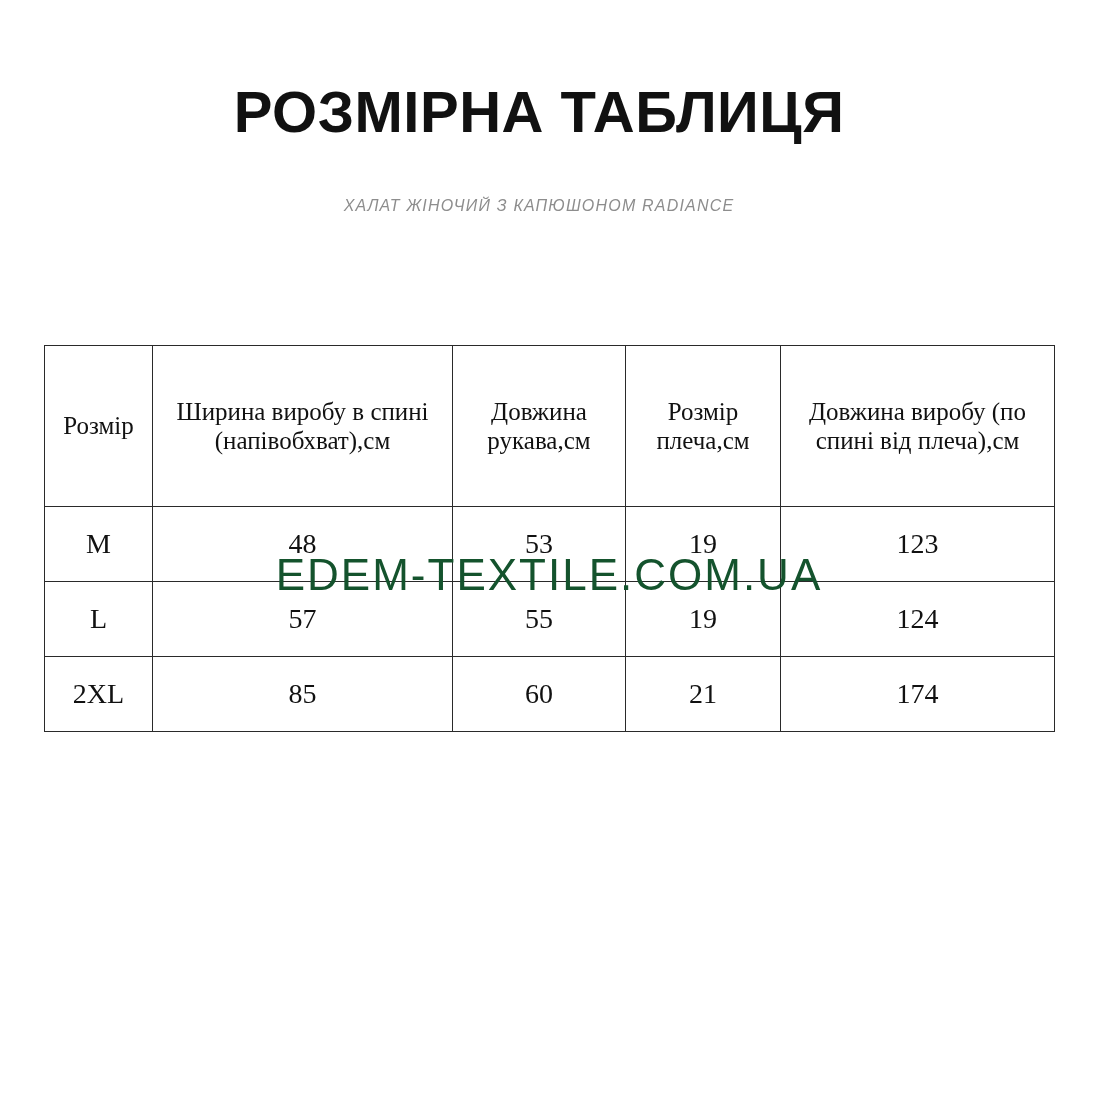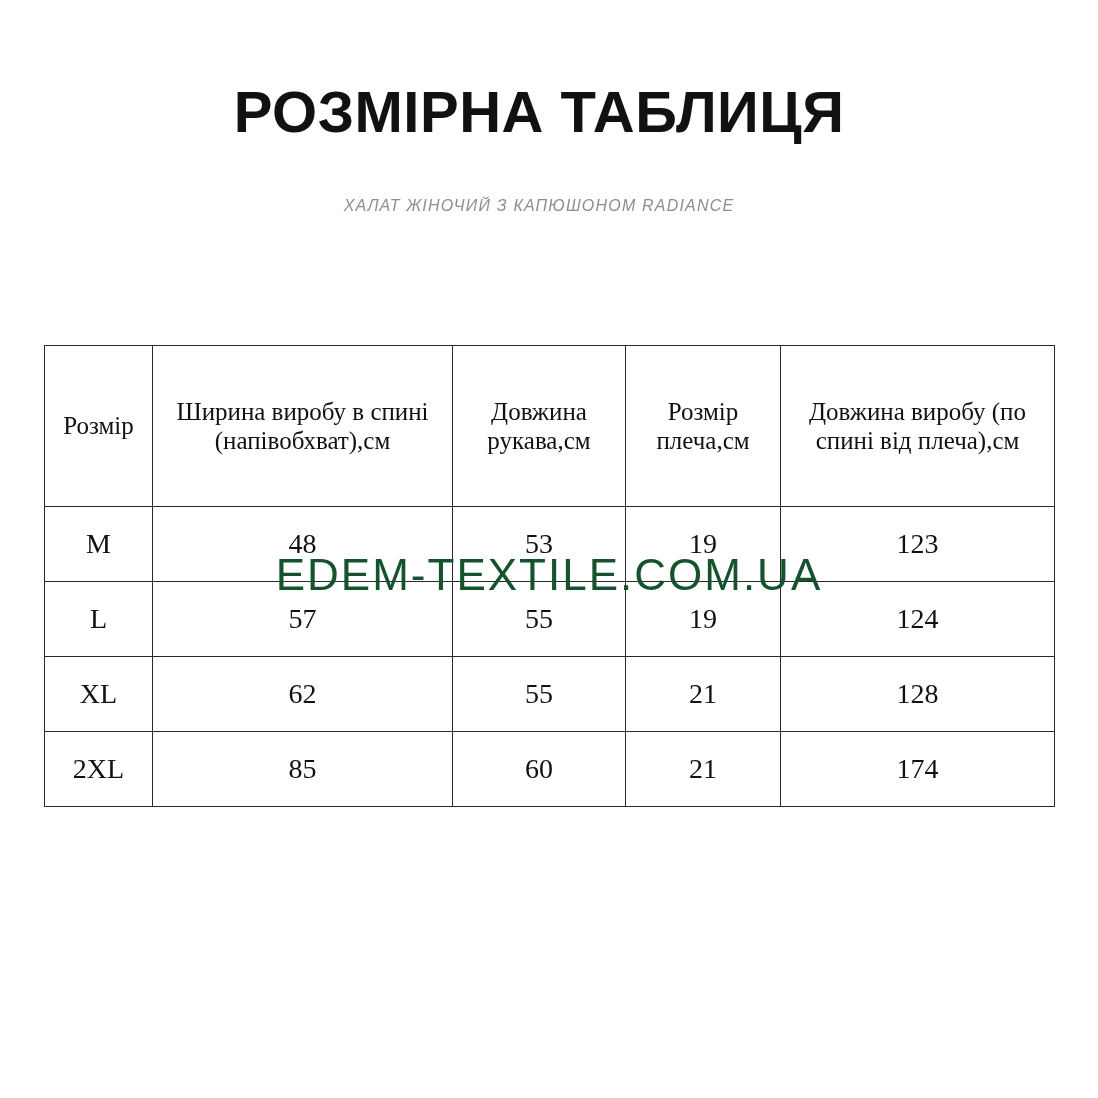"XL" tr { html: <tr> <td>XL</td> <td>62</td> <td>55</td> <td>21</td> <td>128</td> </tr> -> none }
